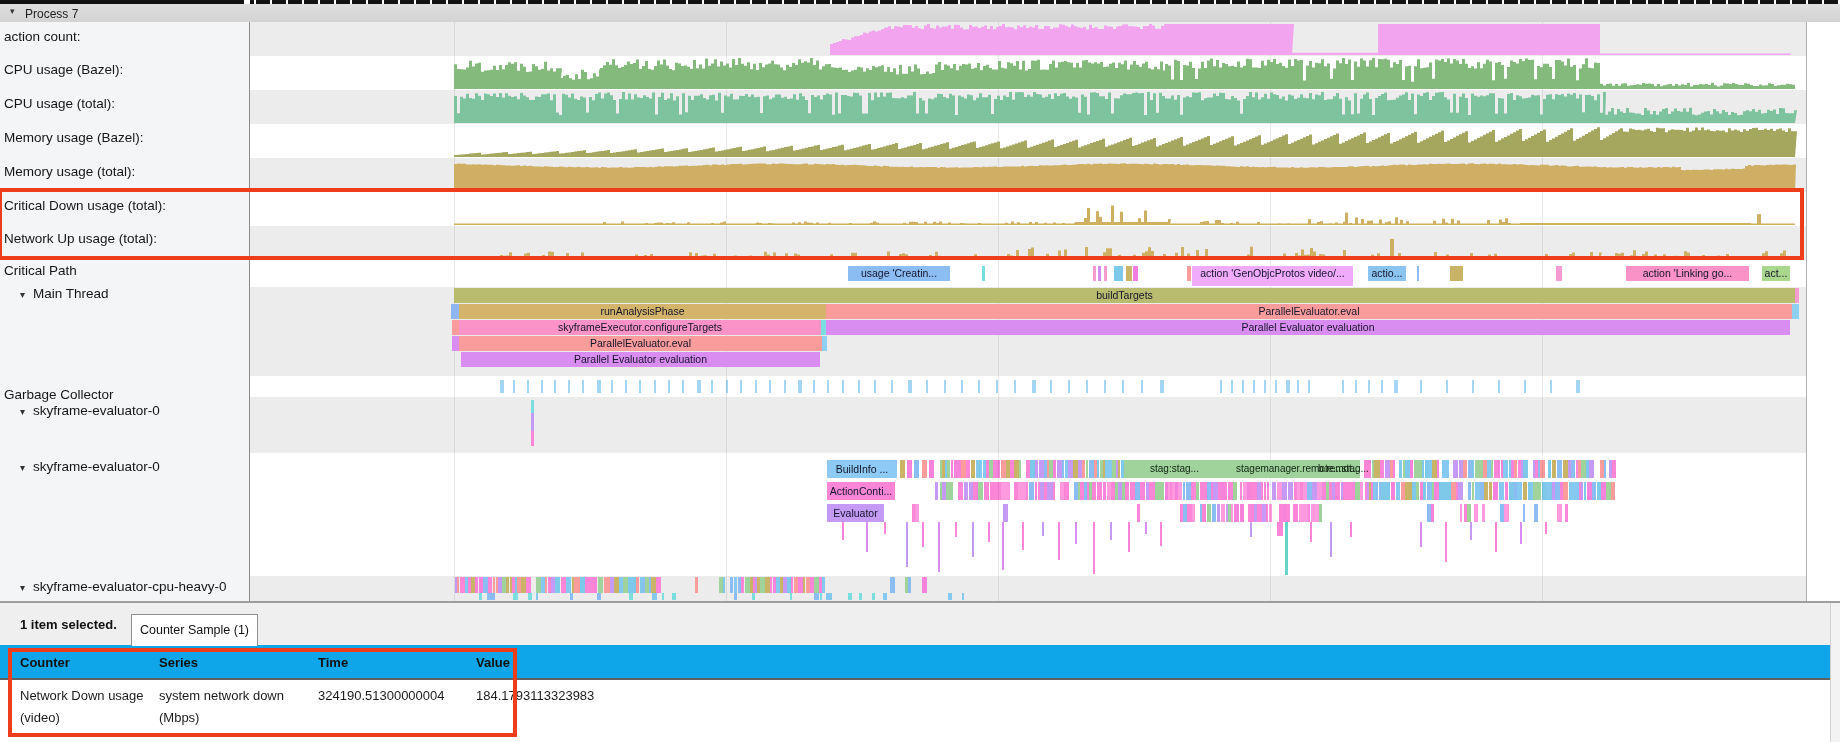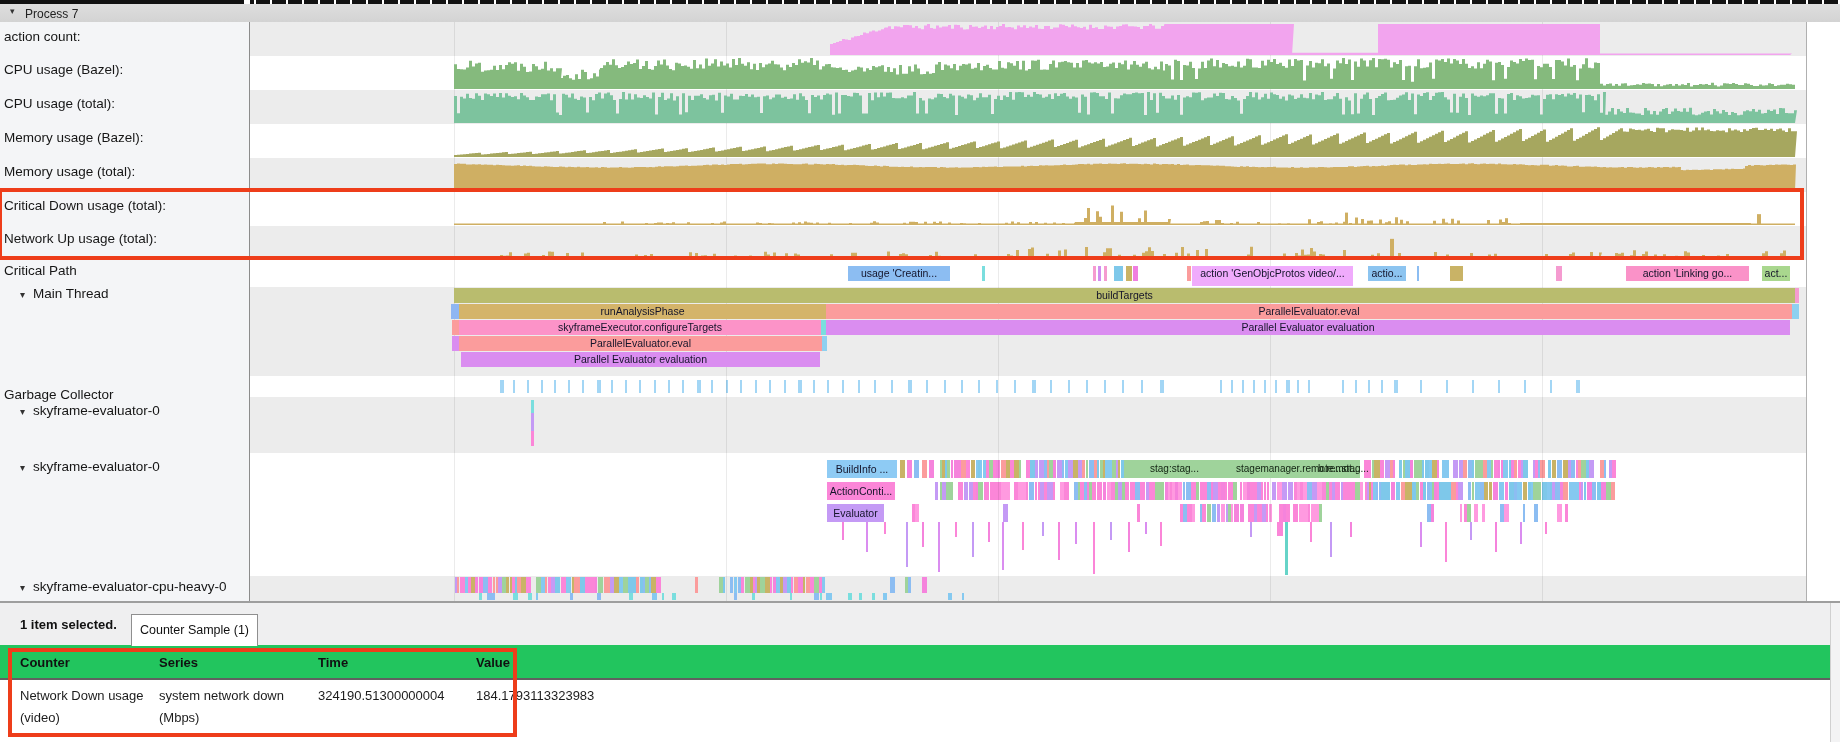"Counter" #panel .thead { background: #22c55e -> #0ea5e9 }
